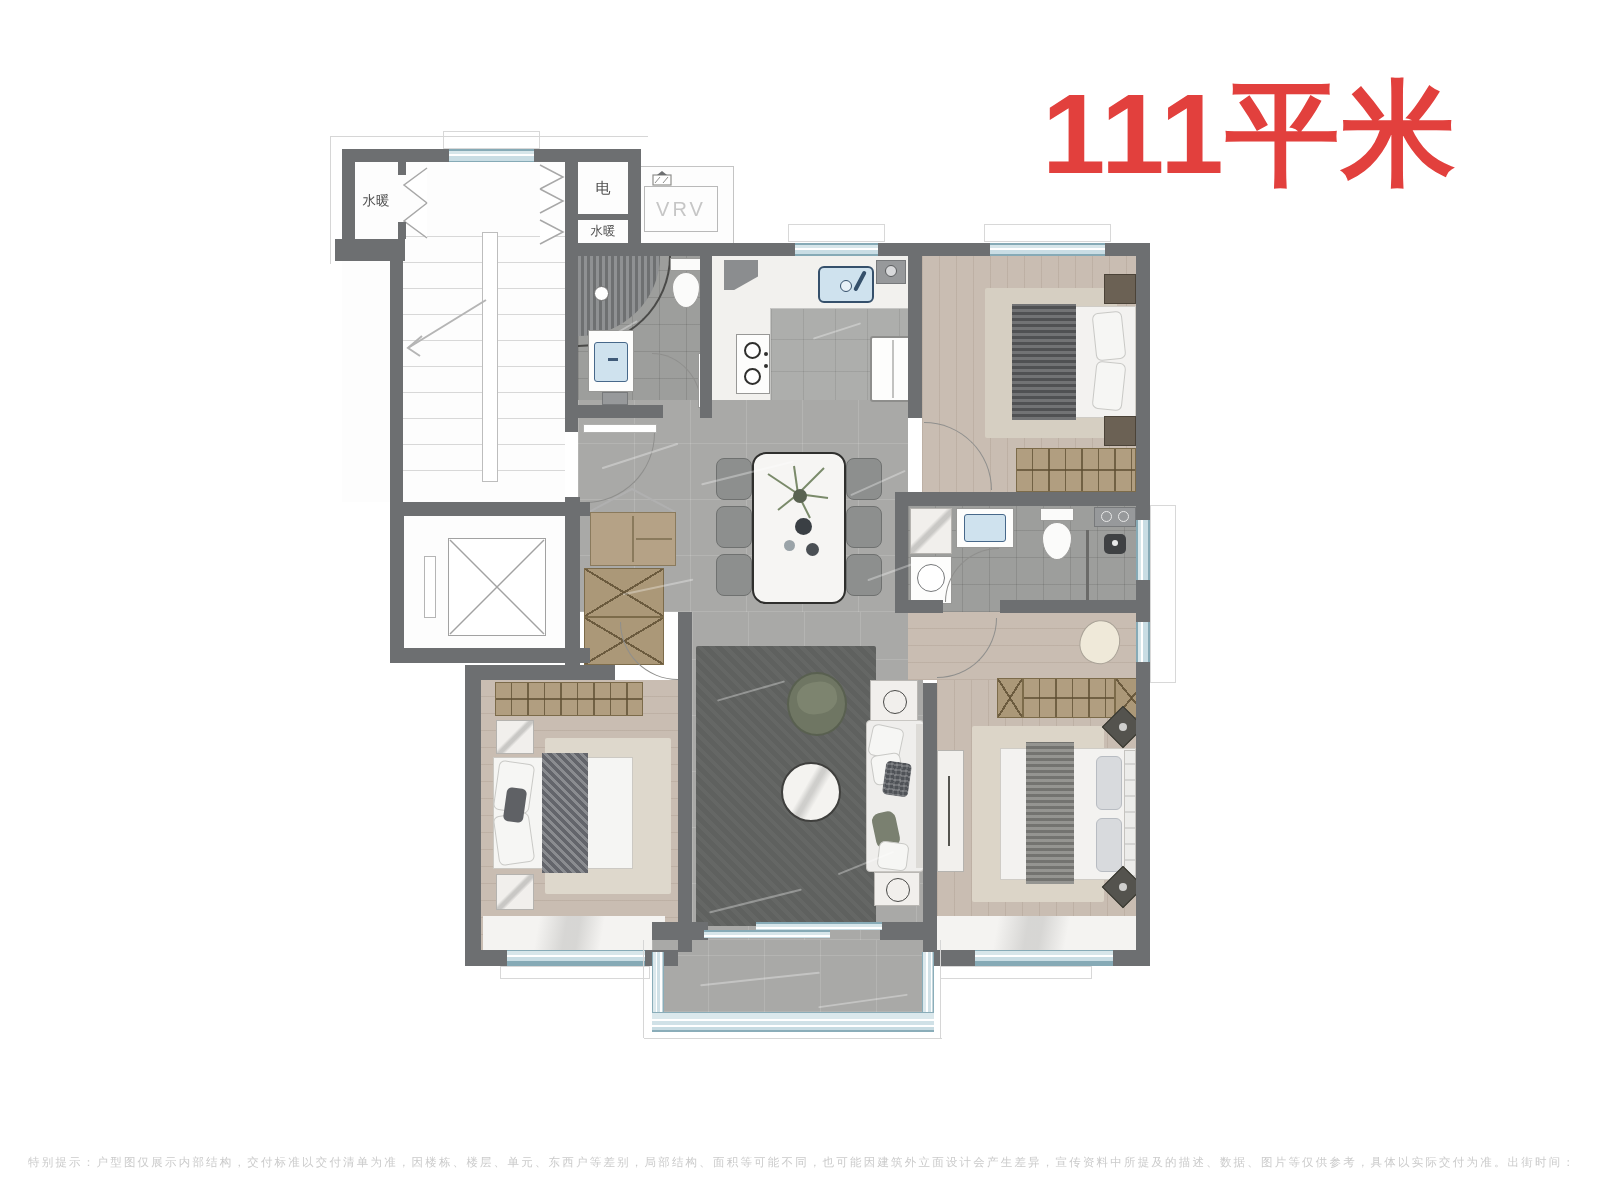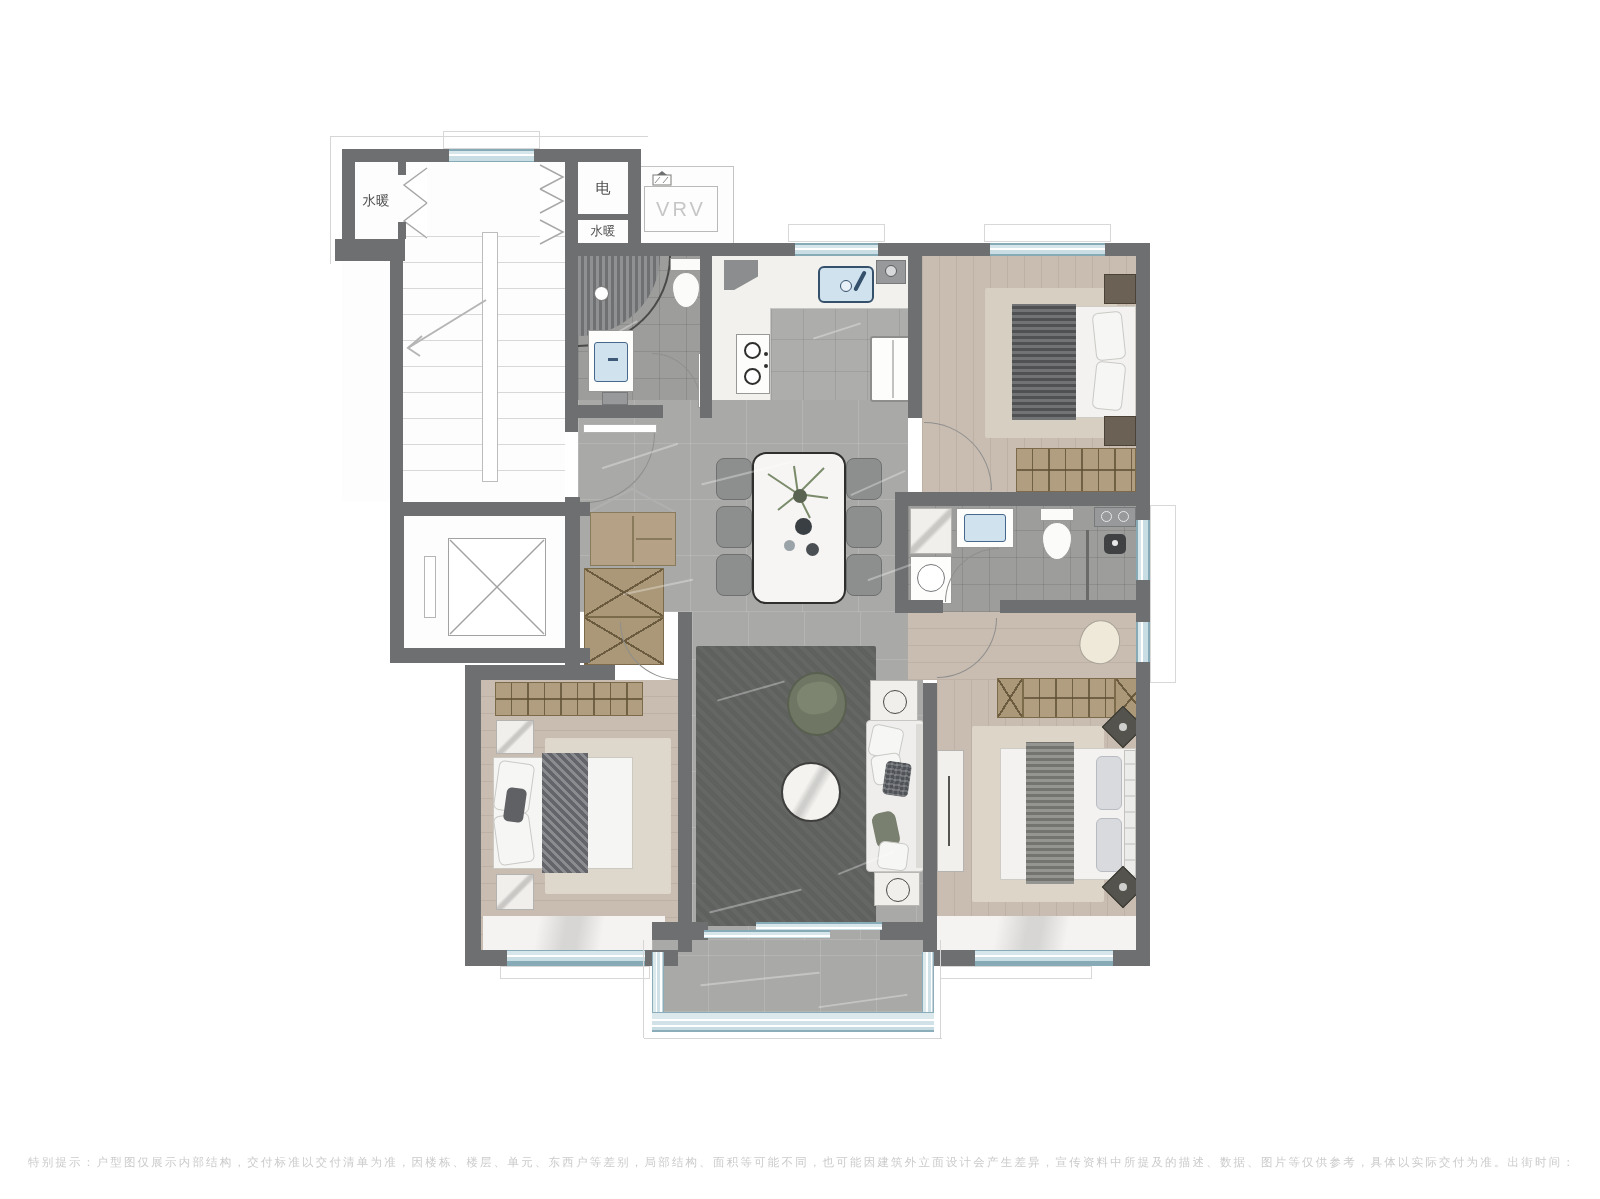"111平米" div { html: none -> <div>111平米</div> }
